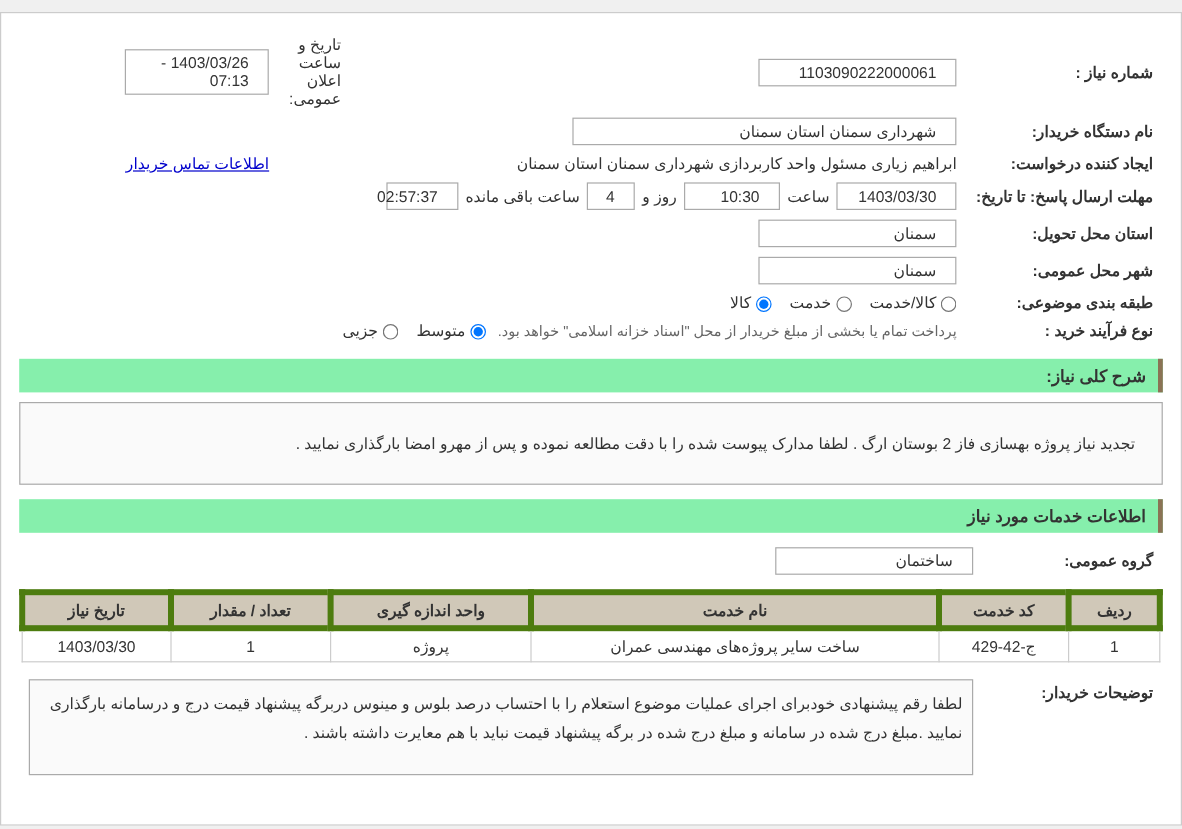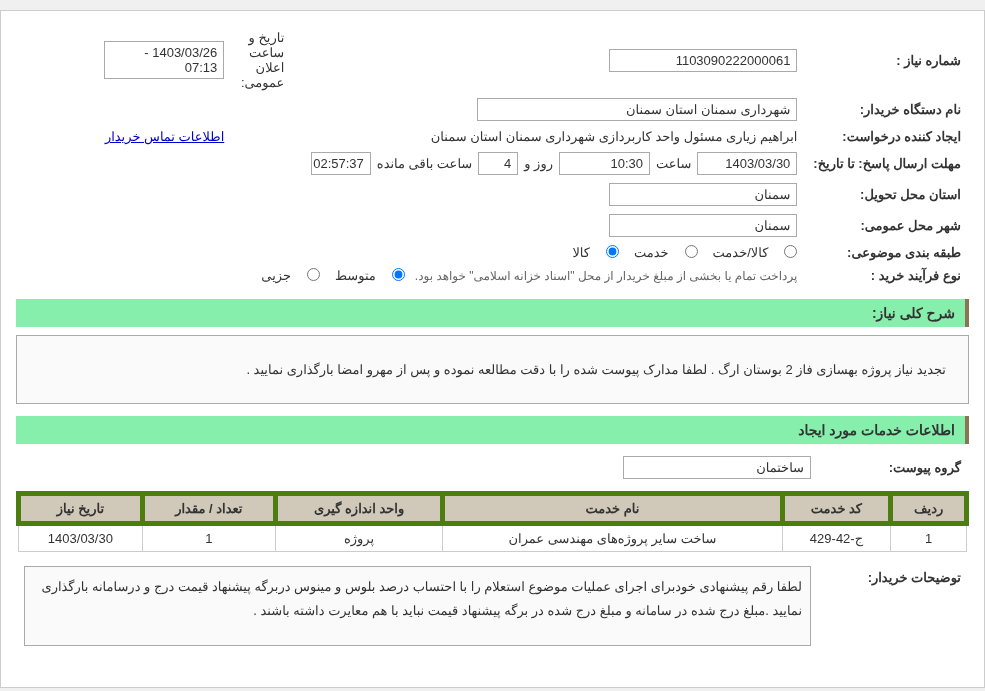"1403/03/26 - 07:13" .input-box { padding: 3px 6px -> 3px 16px }
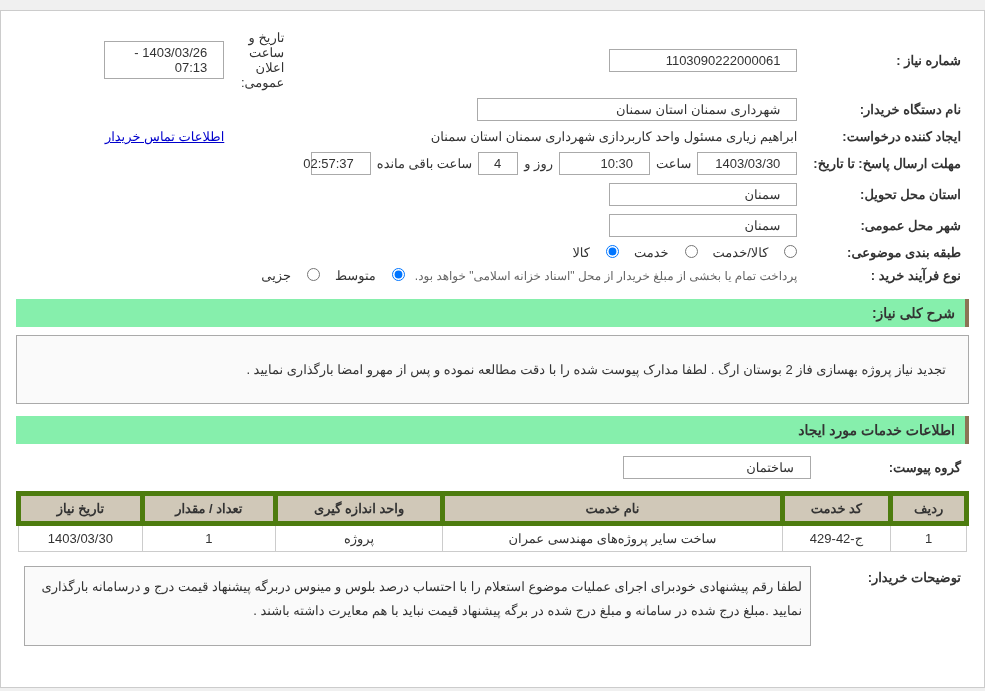"1103090222000061" .input-medium { width: 188px -> 165px }
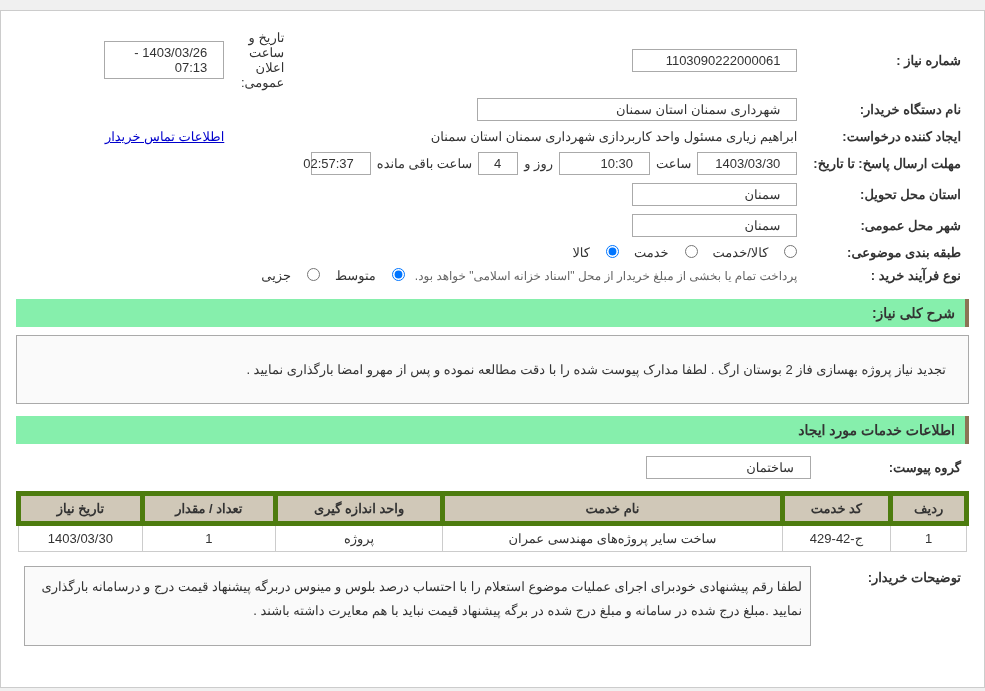"10:30" span.input-box { width: 91px -> 80px }
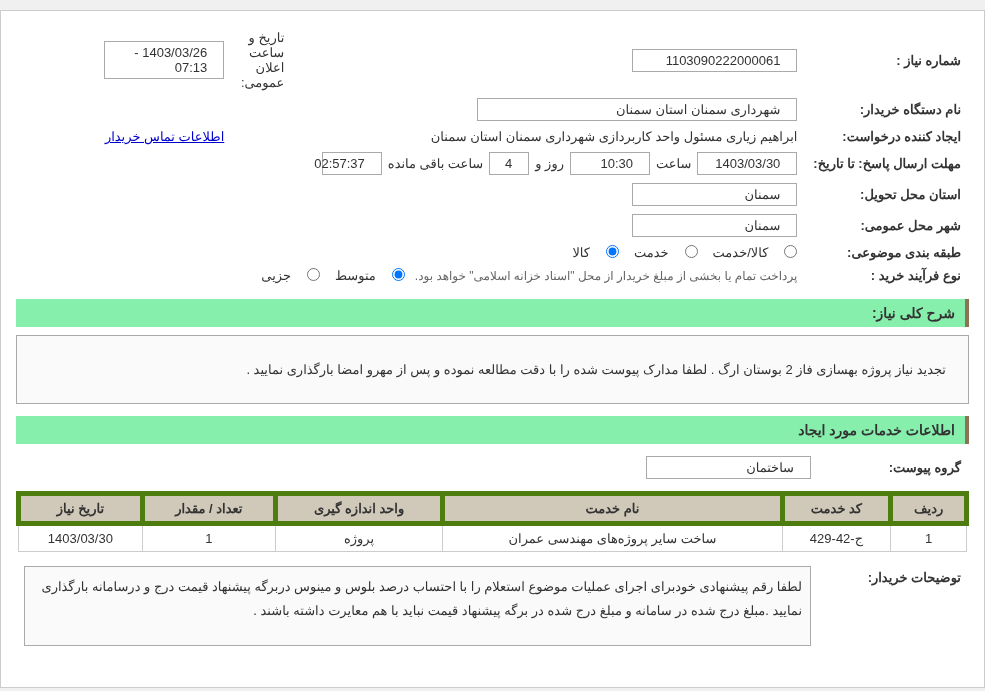"کالا" .radio-item { align-items: flex-start -> flex-end; gap: 16px -> 4px }
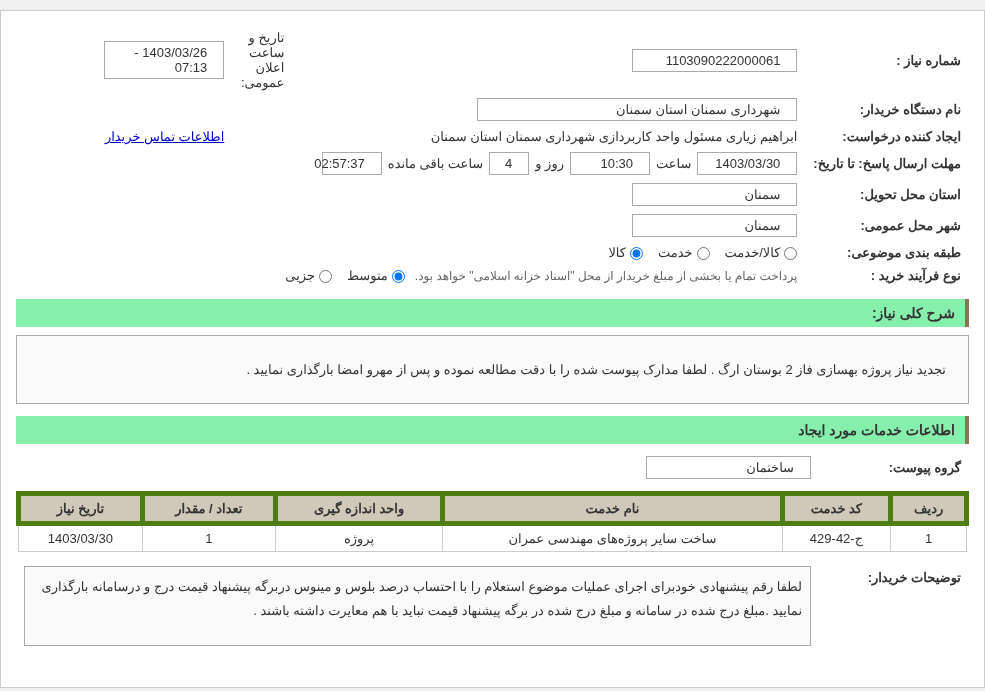"اطلاعات خدمات مورد ایجاد" span { text: ایجاد -> نیاز }
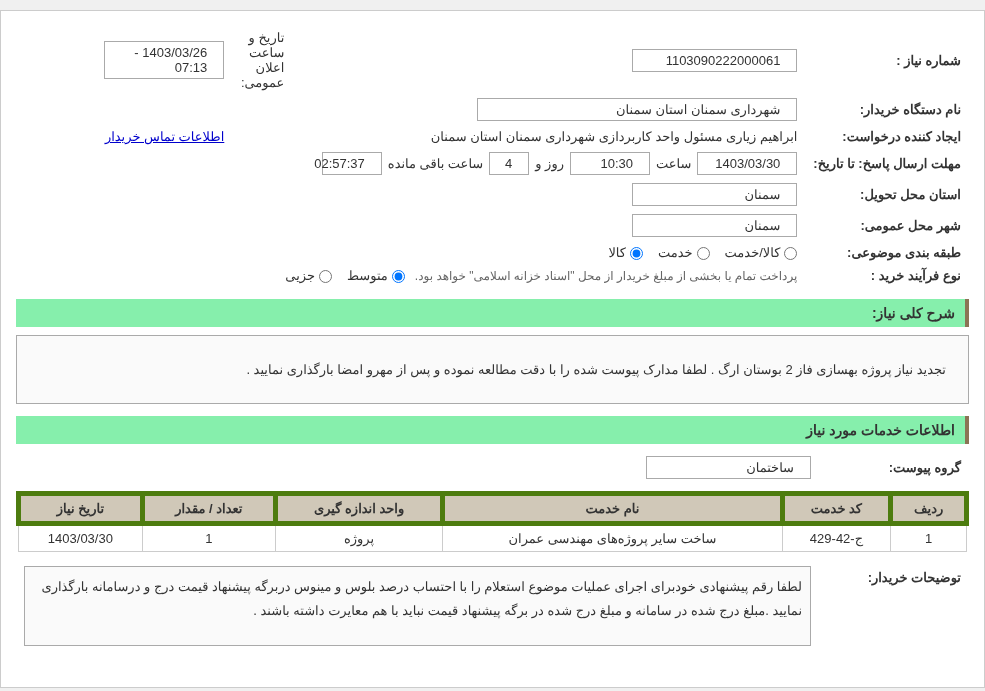"گروه پیوست:" span { text: پیوست -> عمومی }
